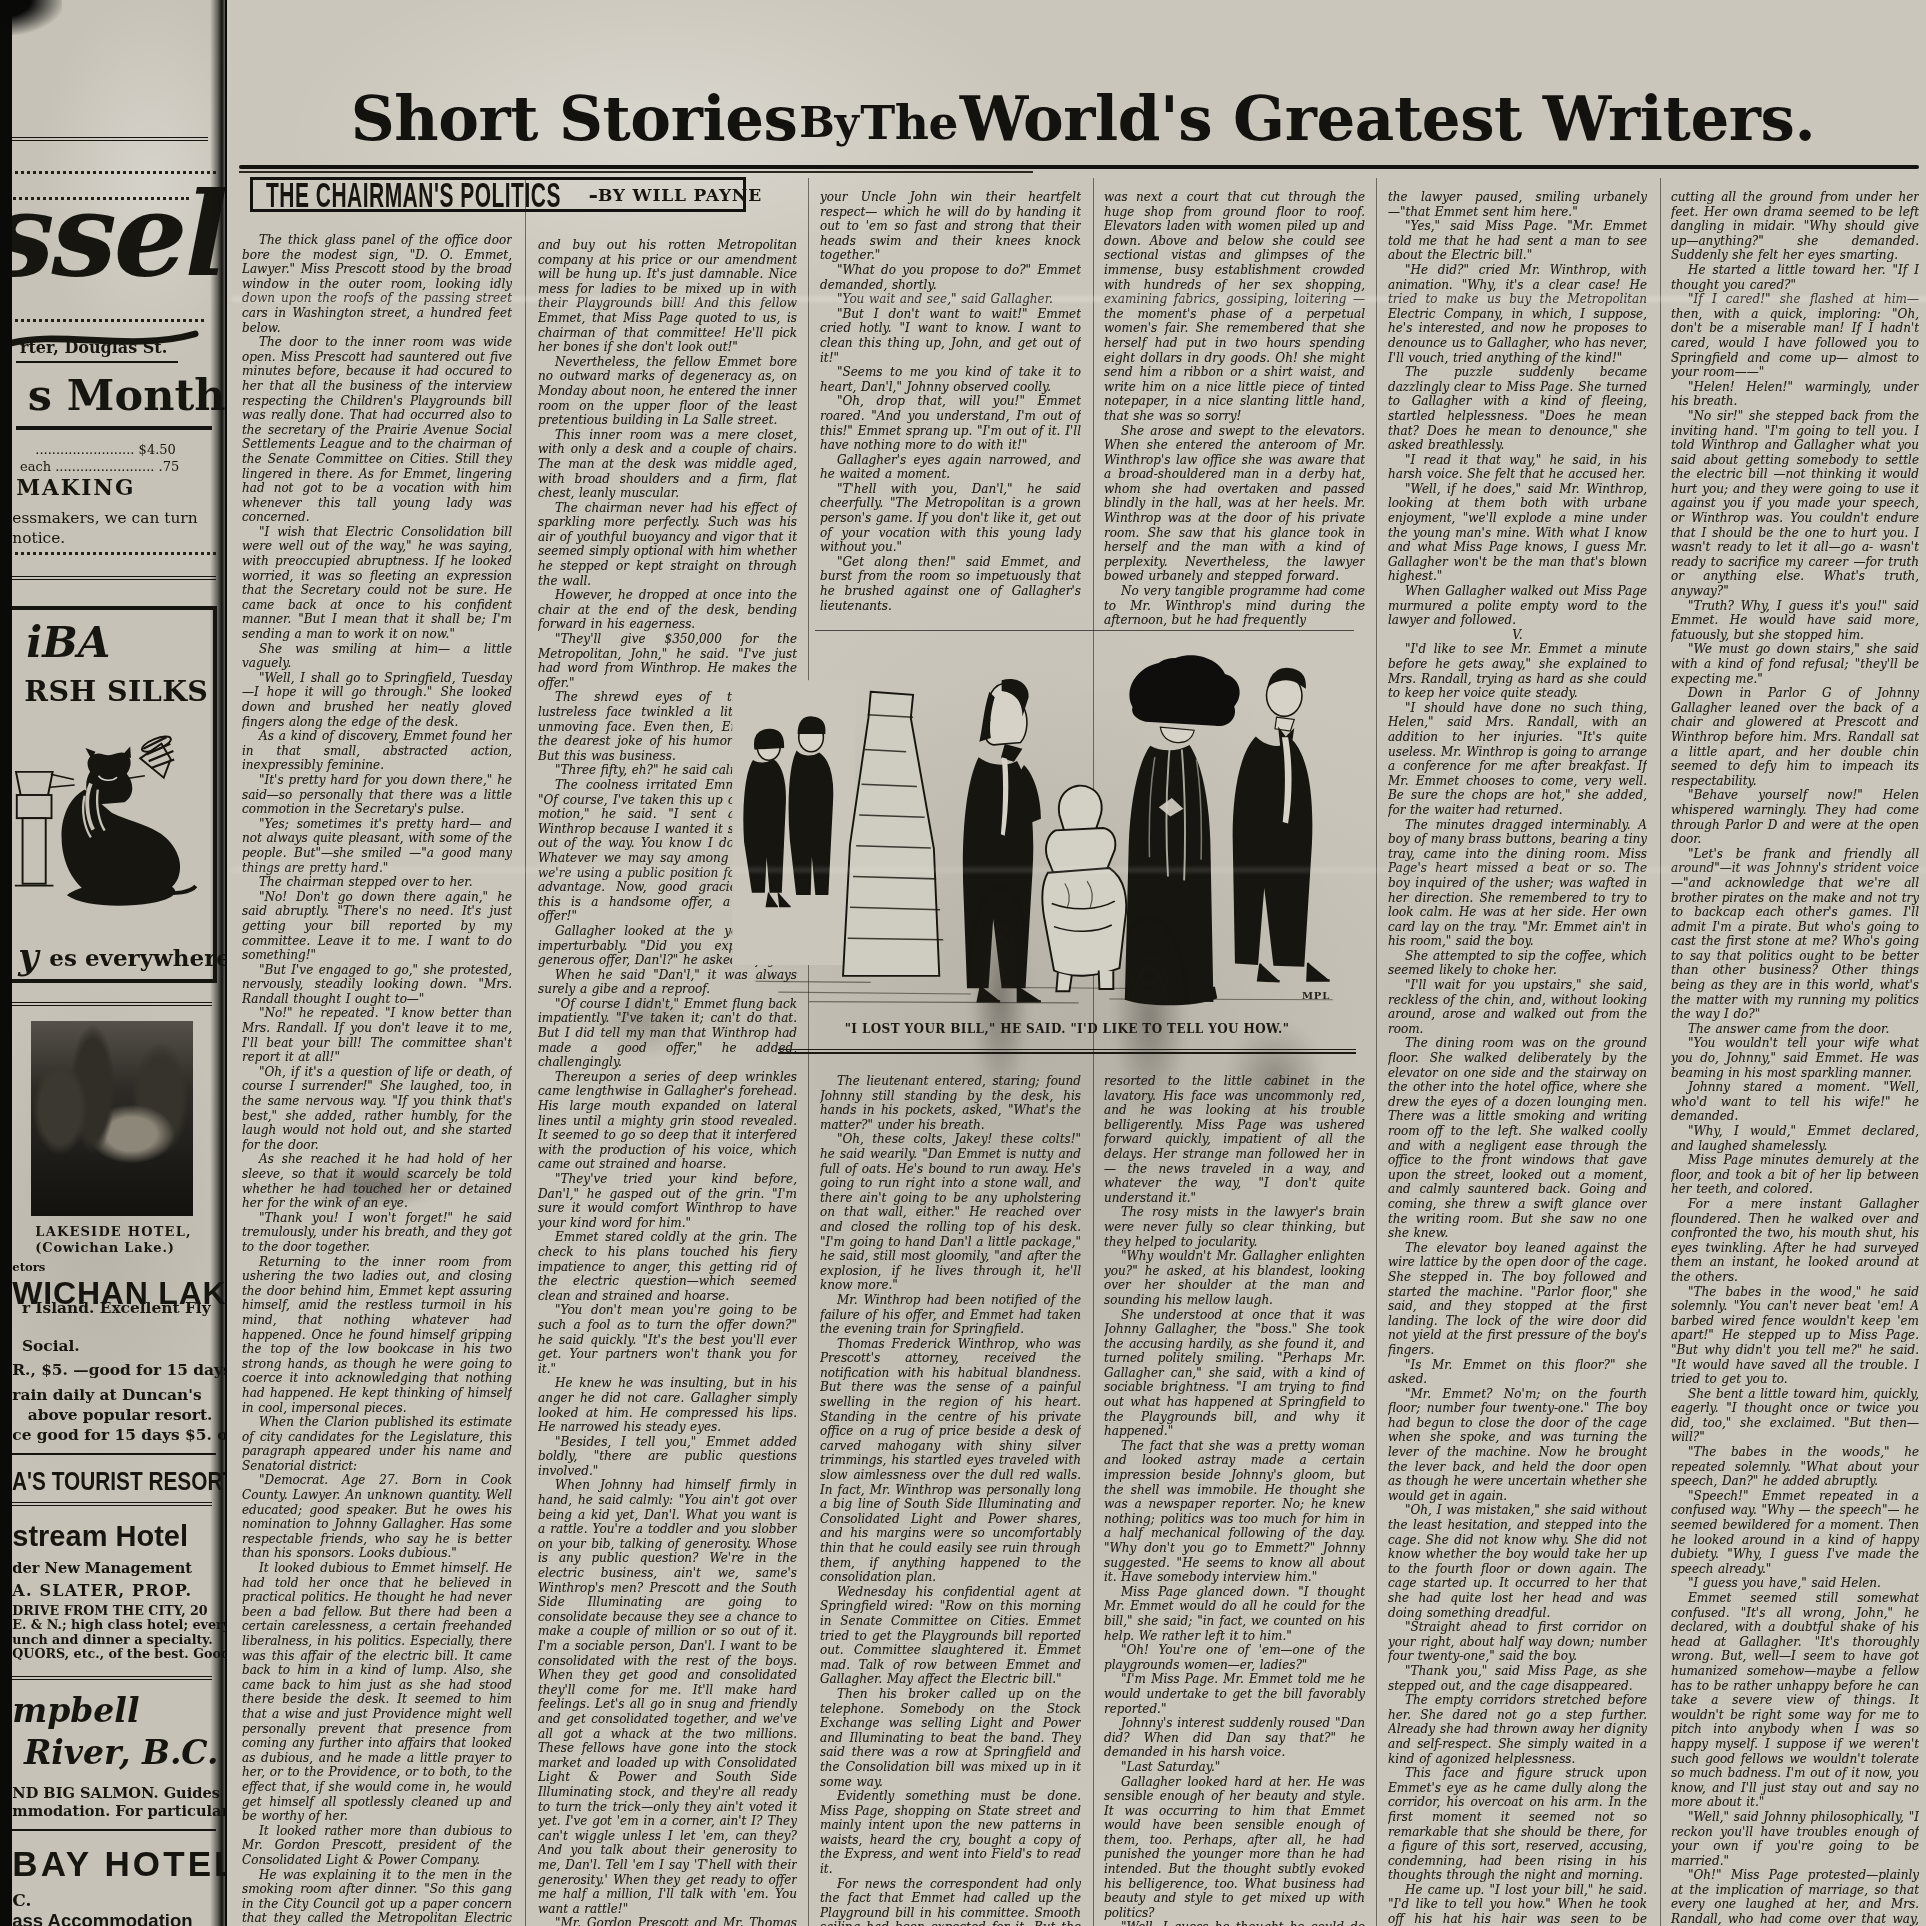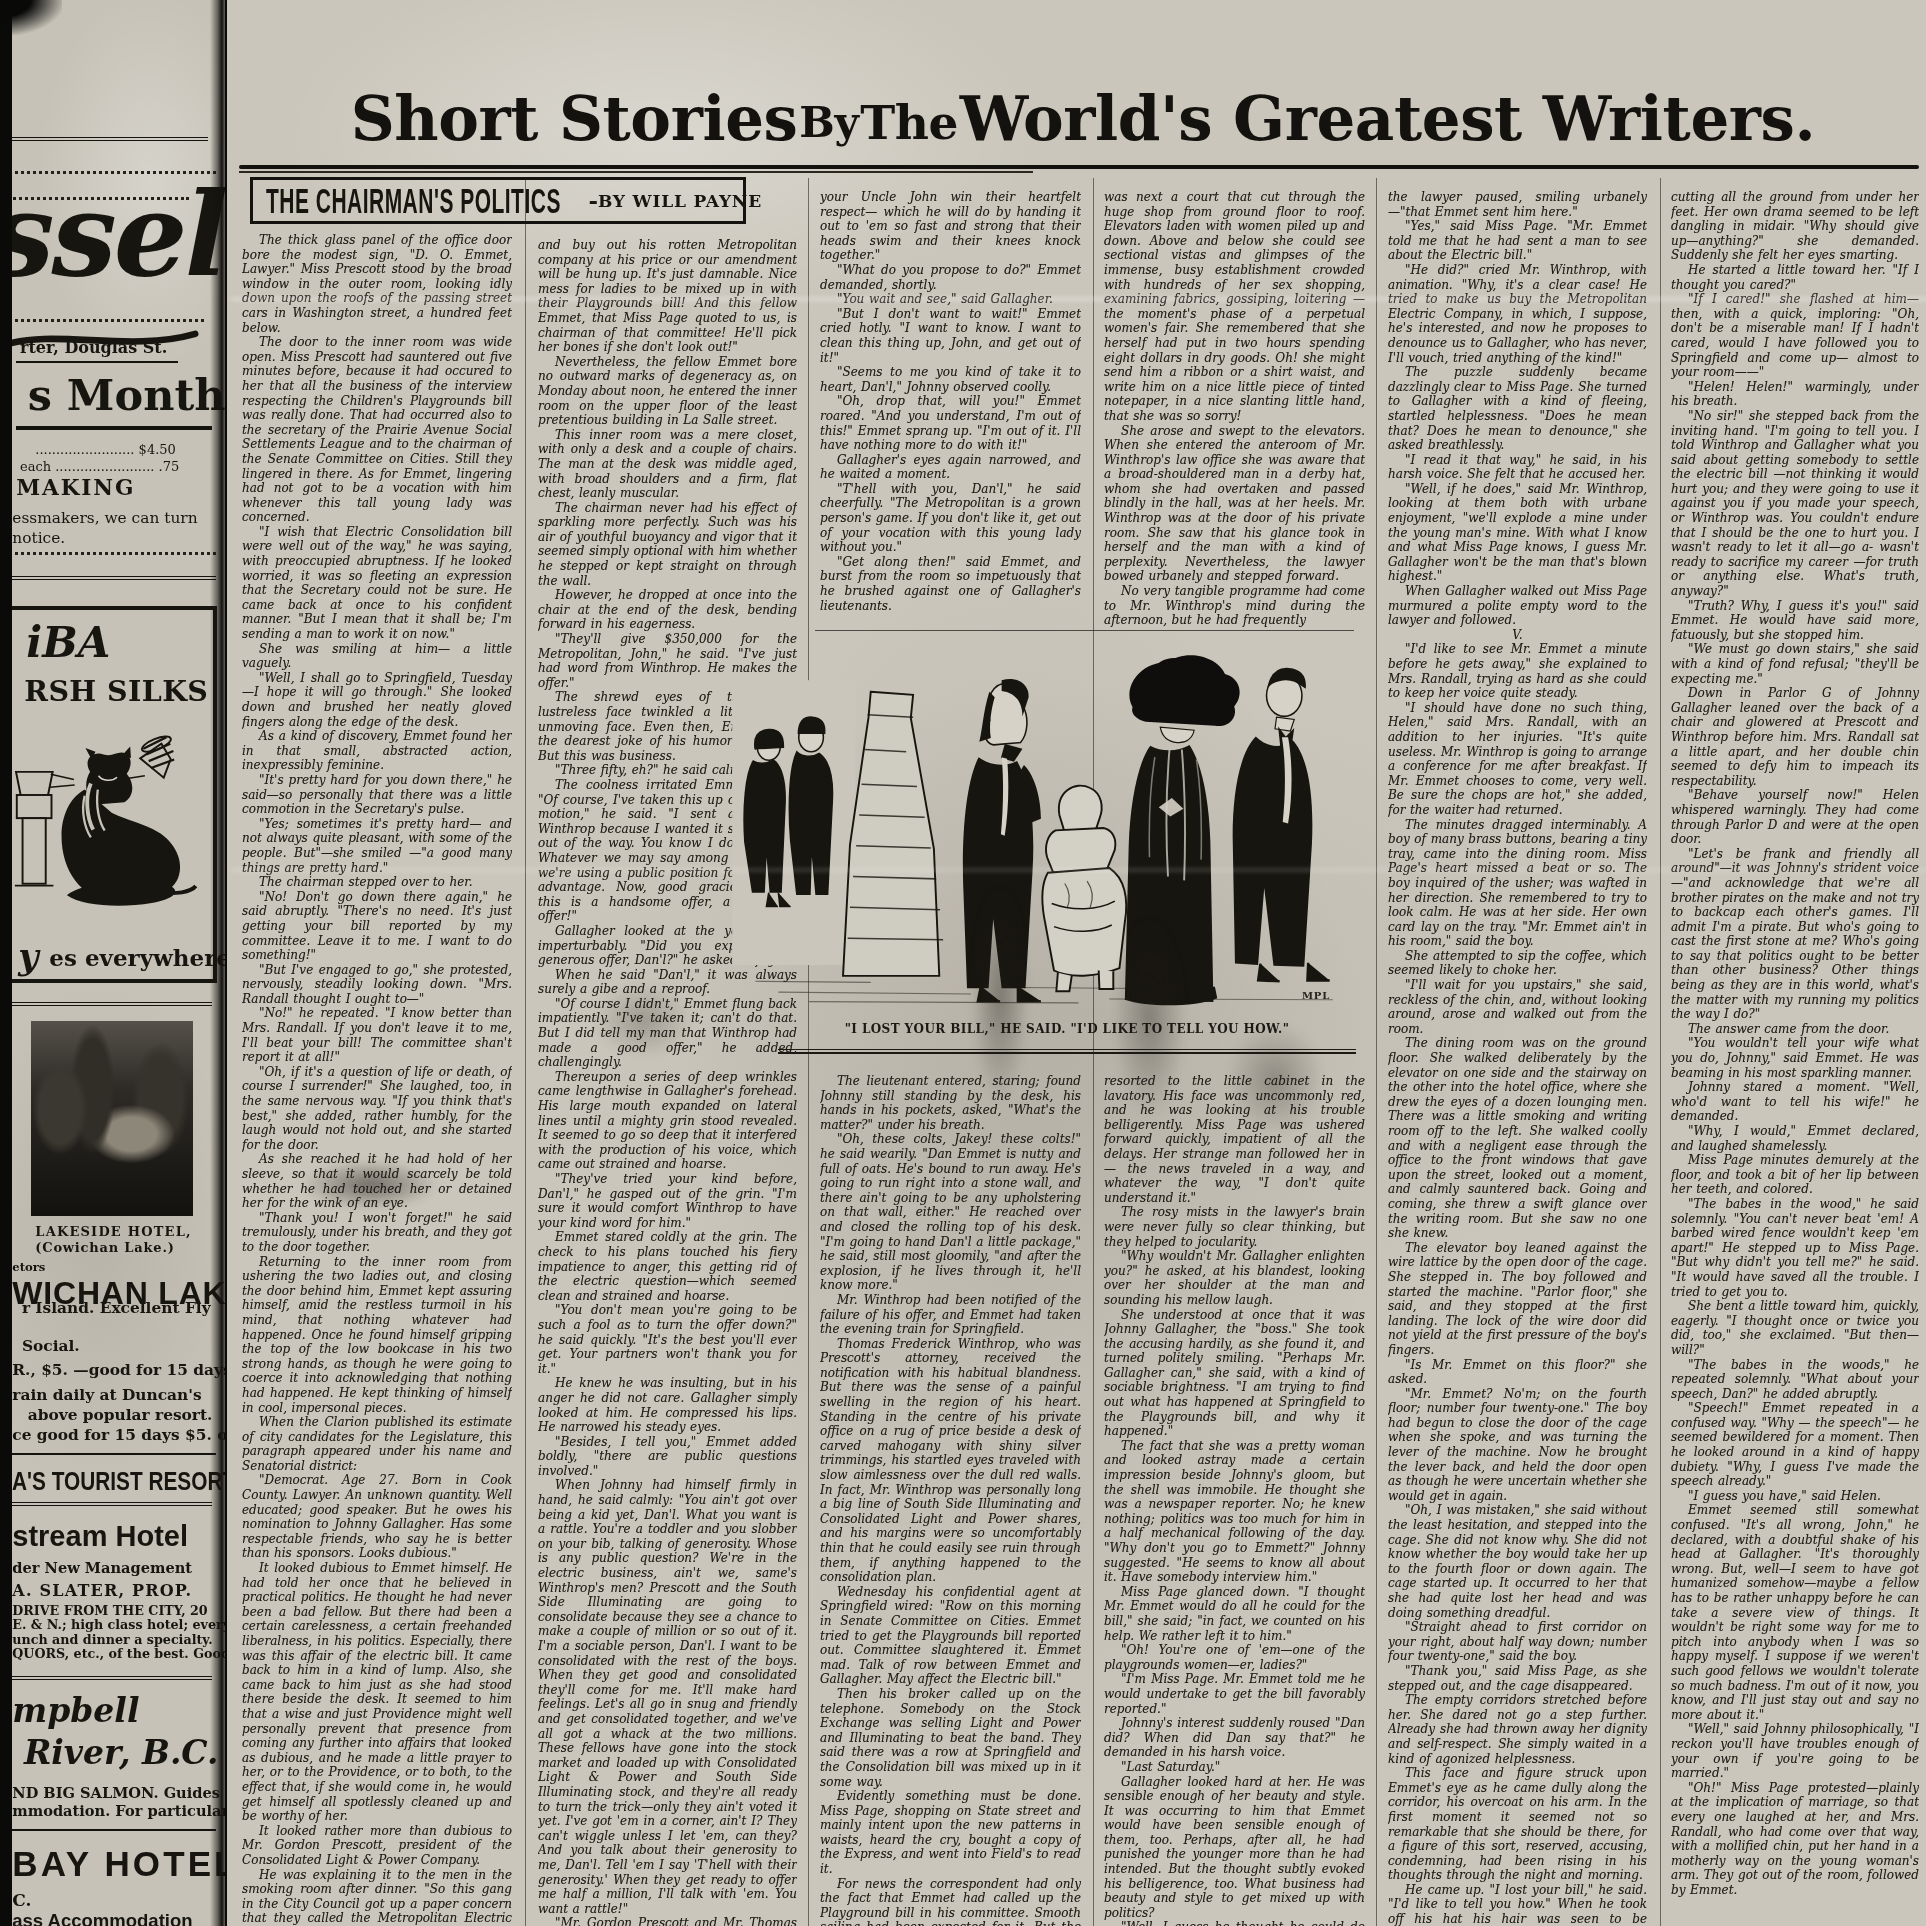"THE CHAIRMAN'S POLITICS" #headline-box { height: 47px -> 35px }
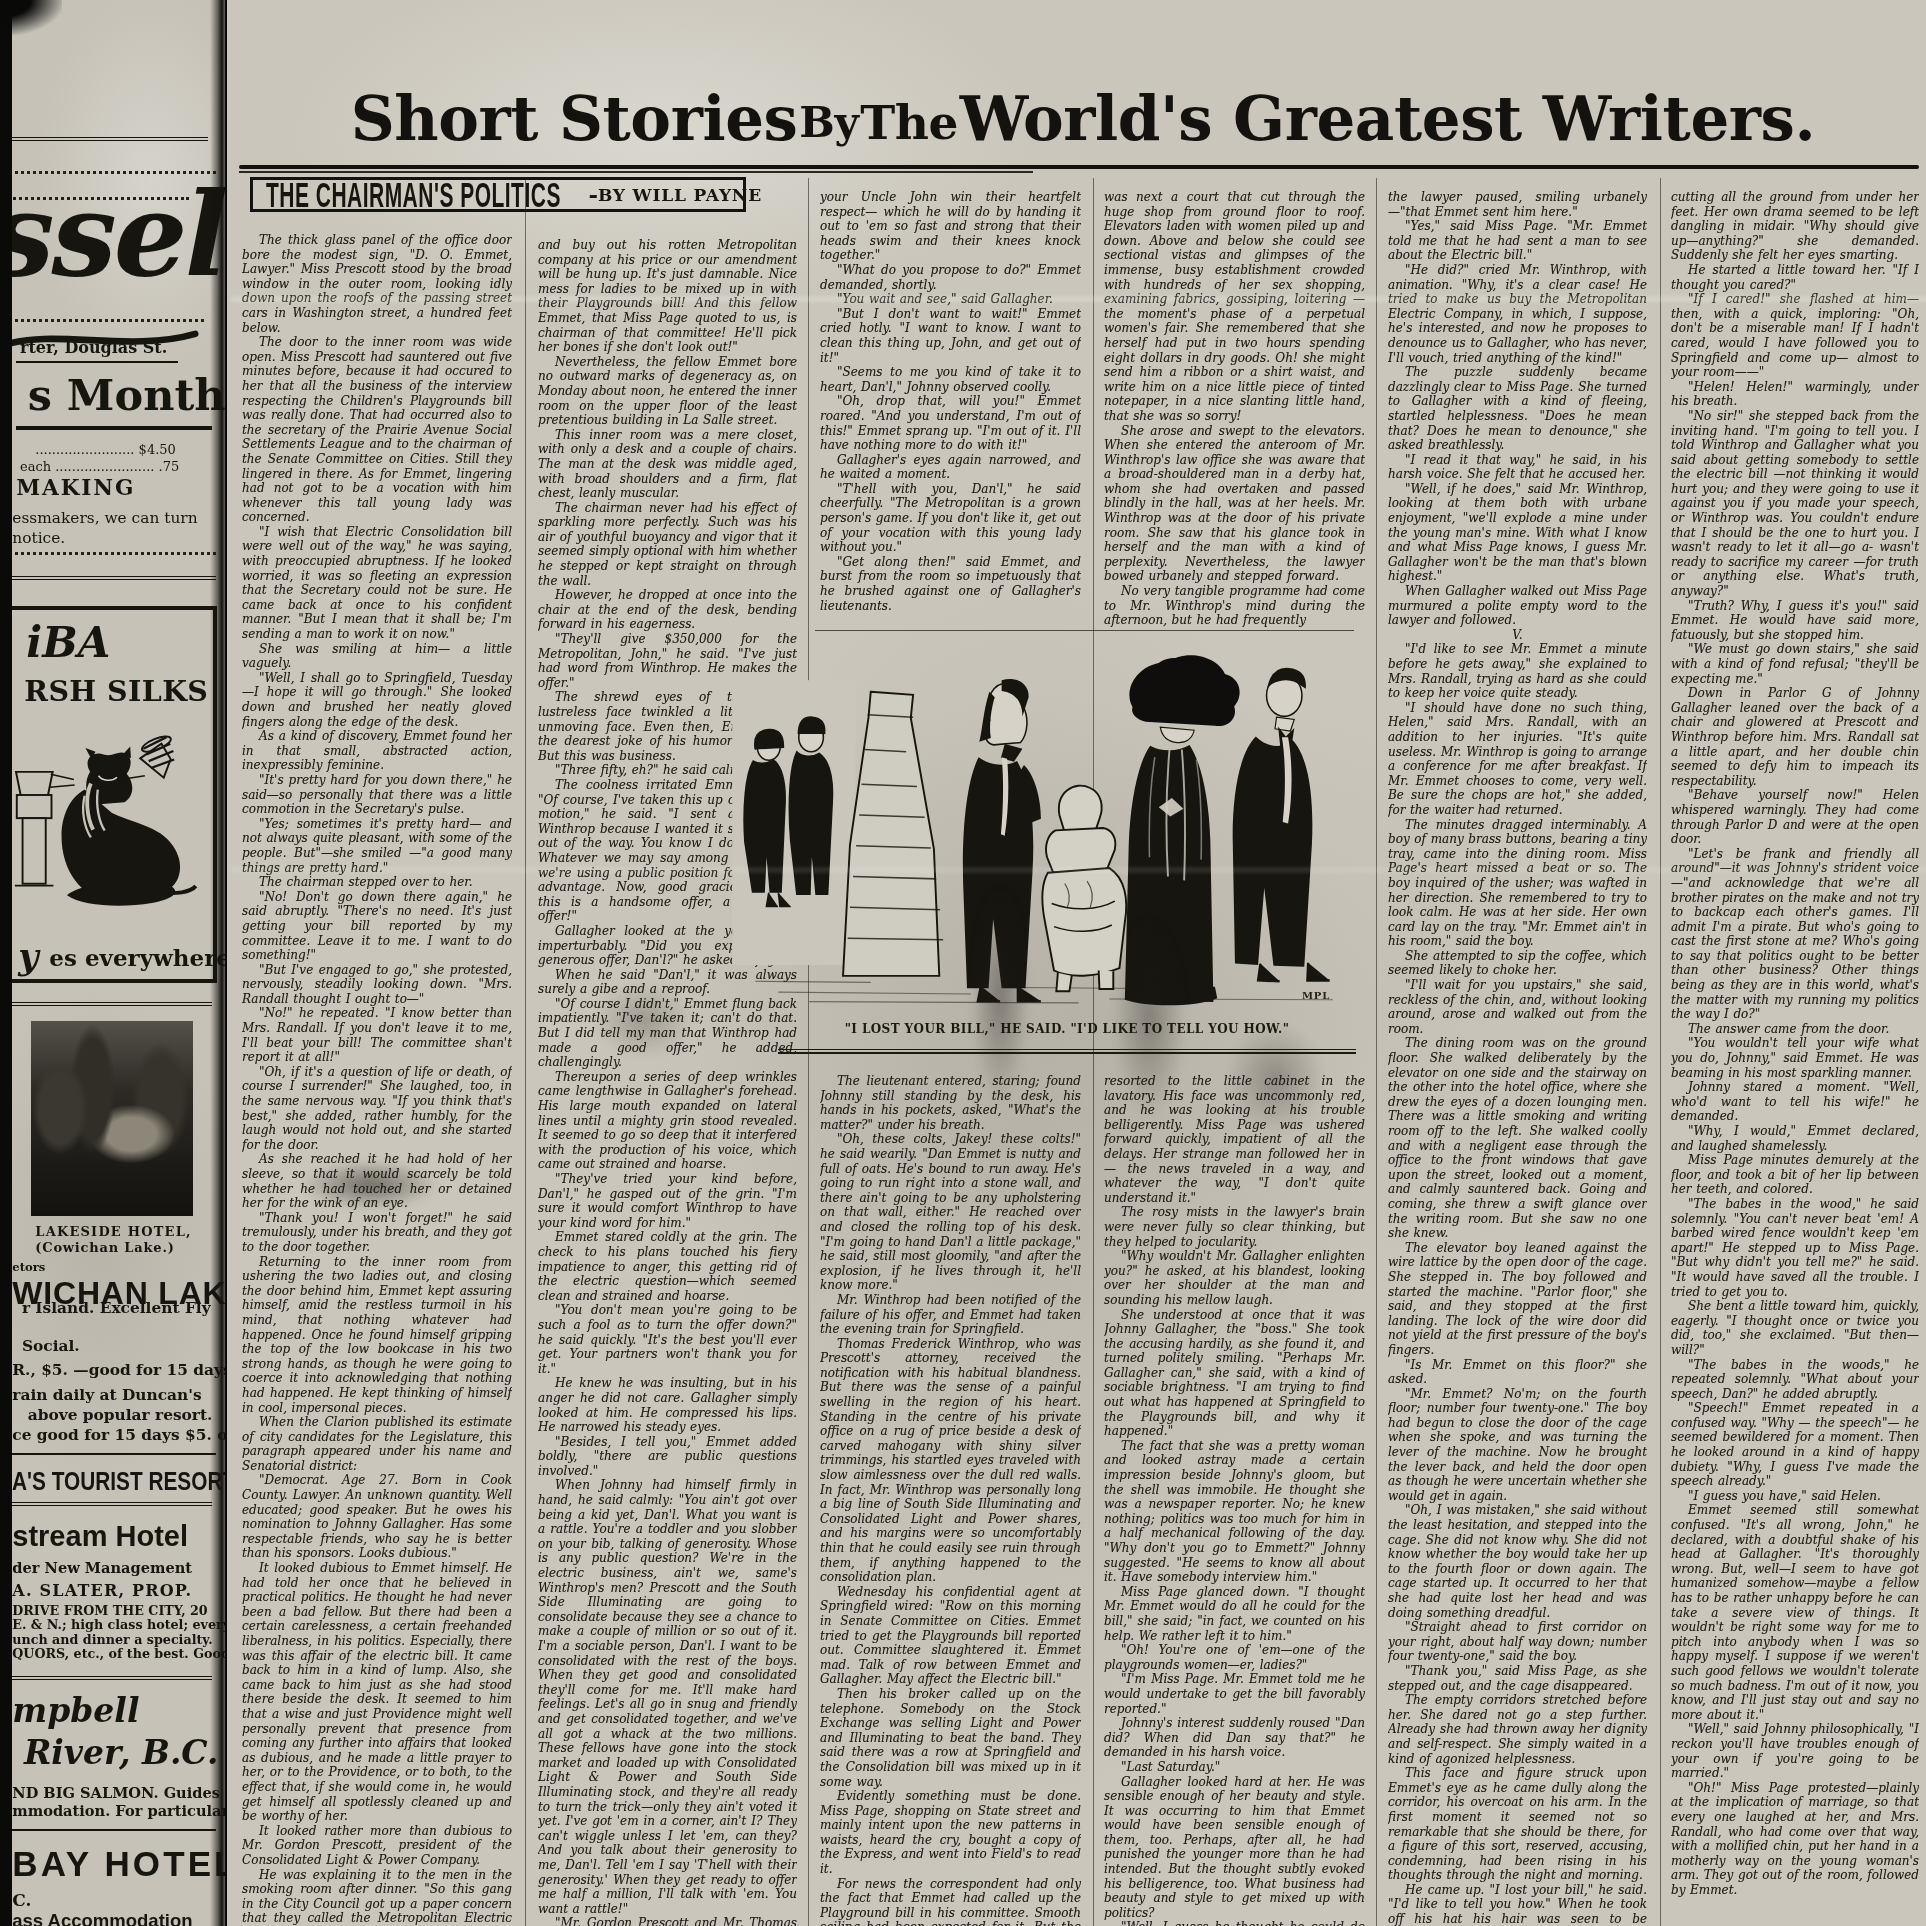"For a mere instant Gallagher" p { html: none -> <p>For a mere instant Gallagher floundered. Then he walked over and confronted the two, his mouth shut, his eyes twinkling. After he had surveyed them an instant, he looked around at the others.</p> }
